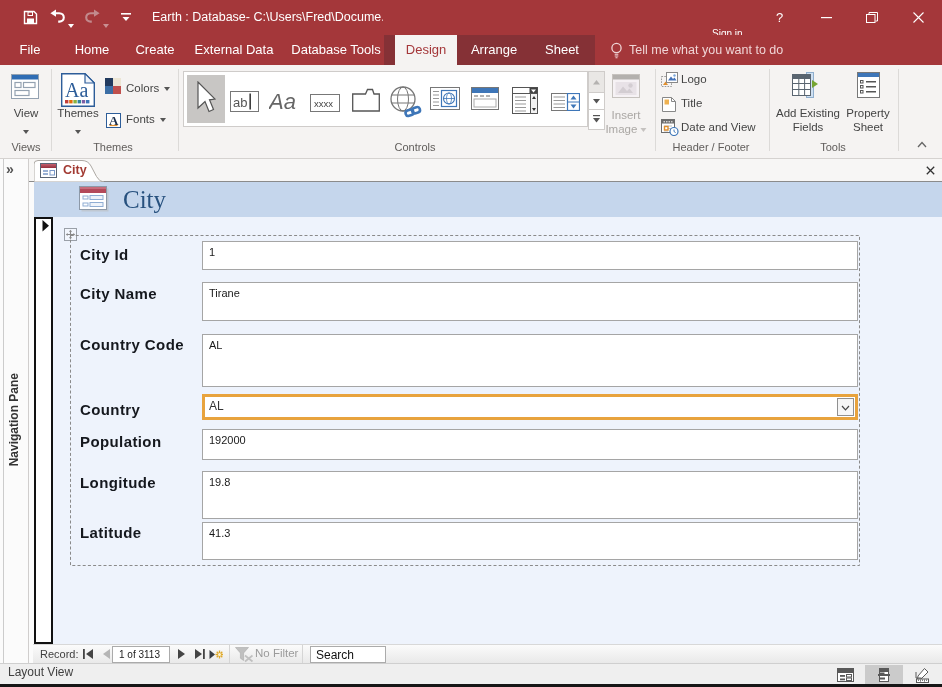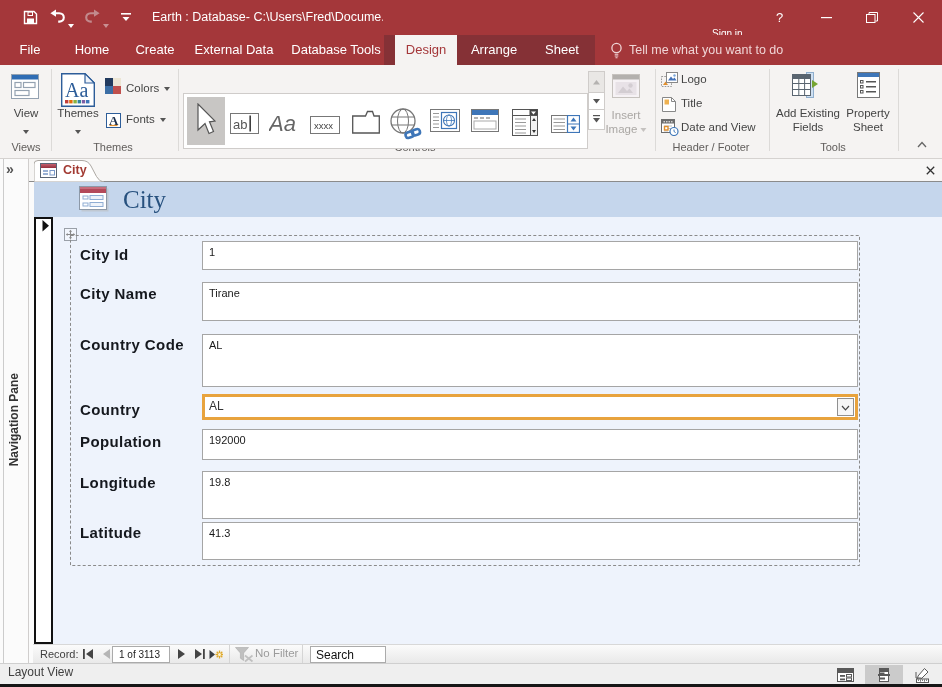"ab" #gallery { margin-top: 22px -> none }
